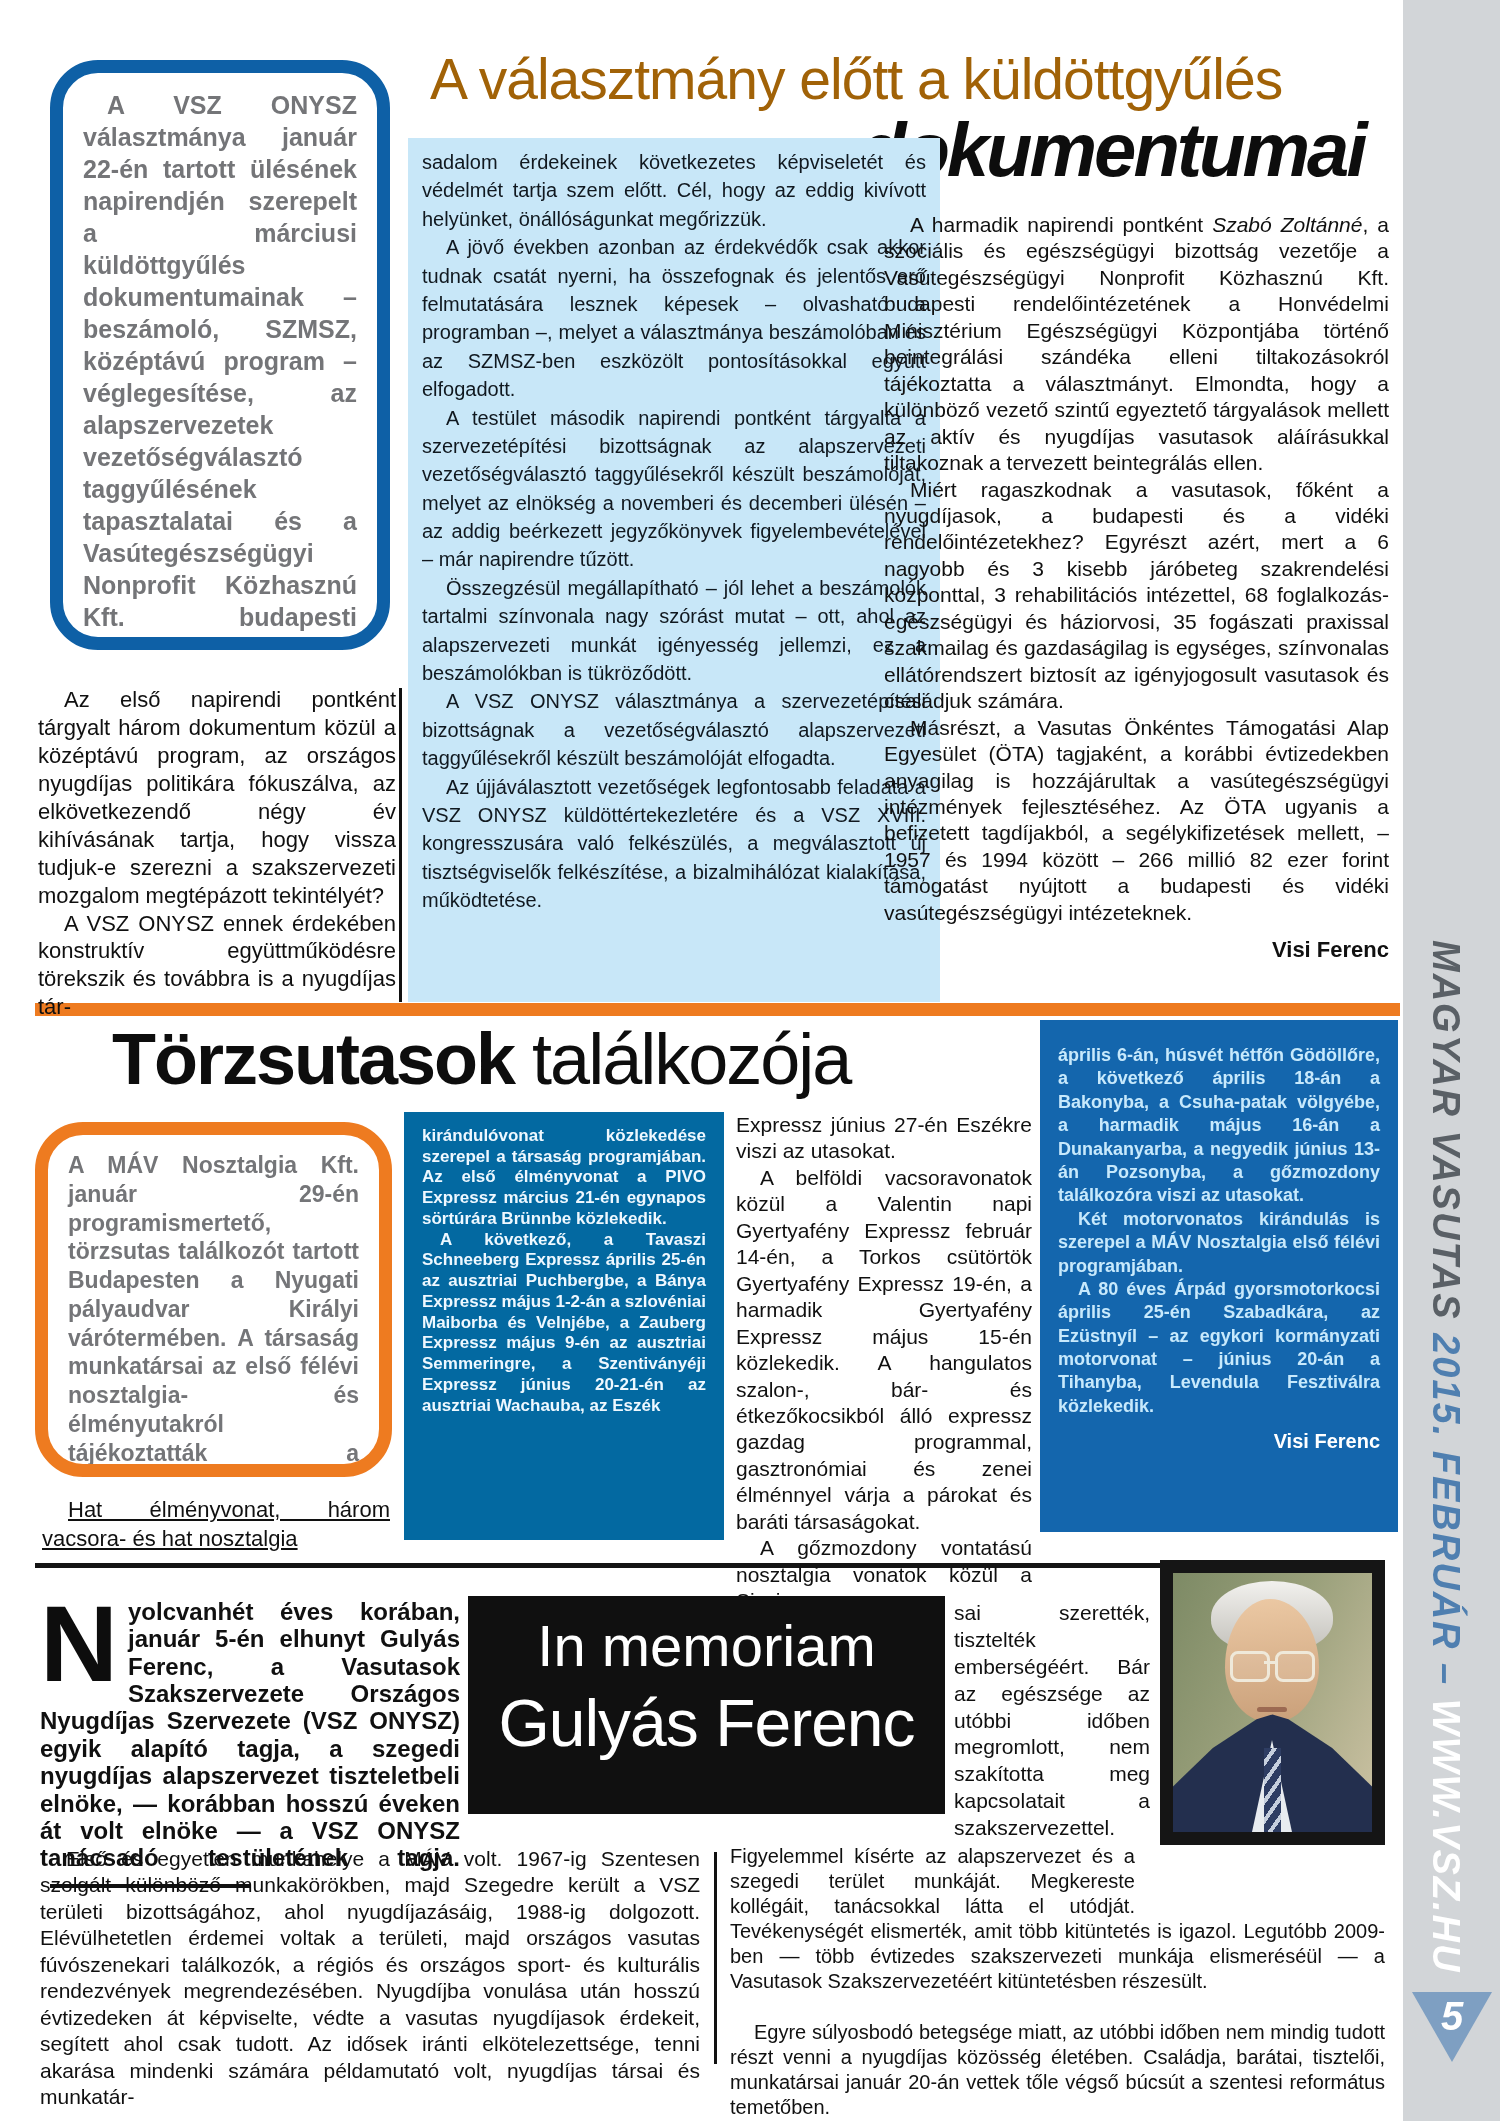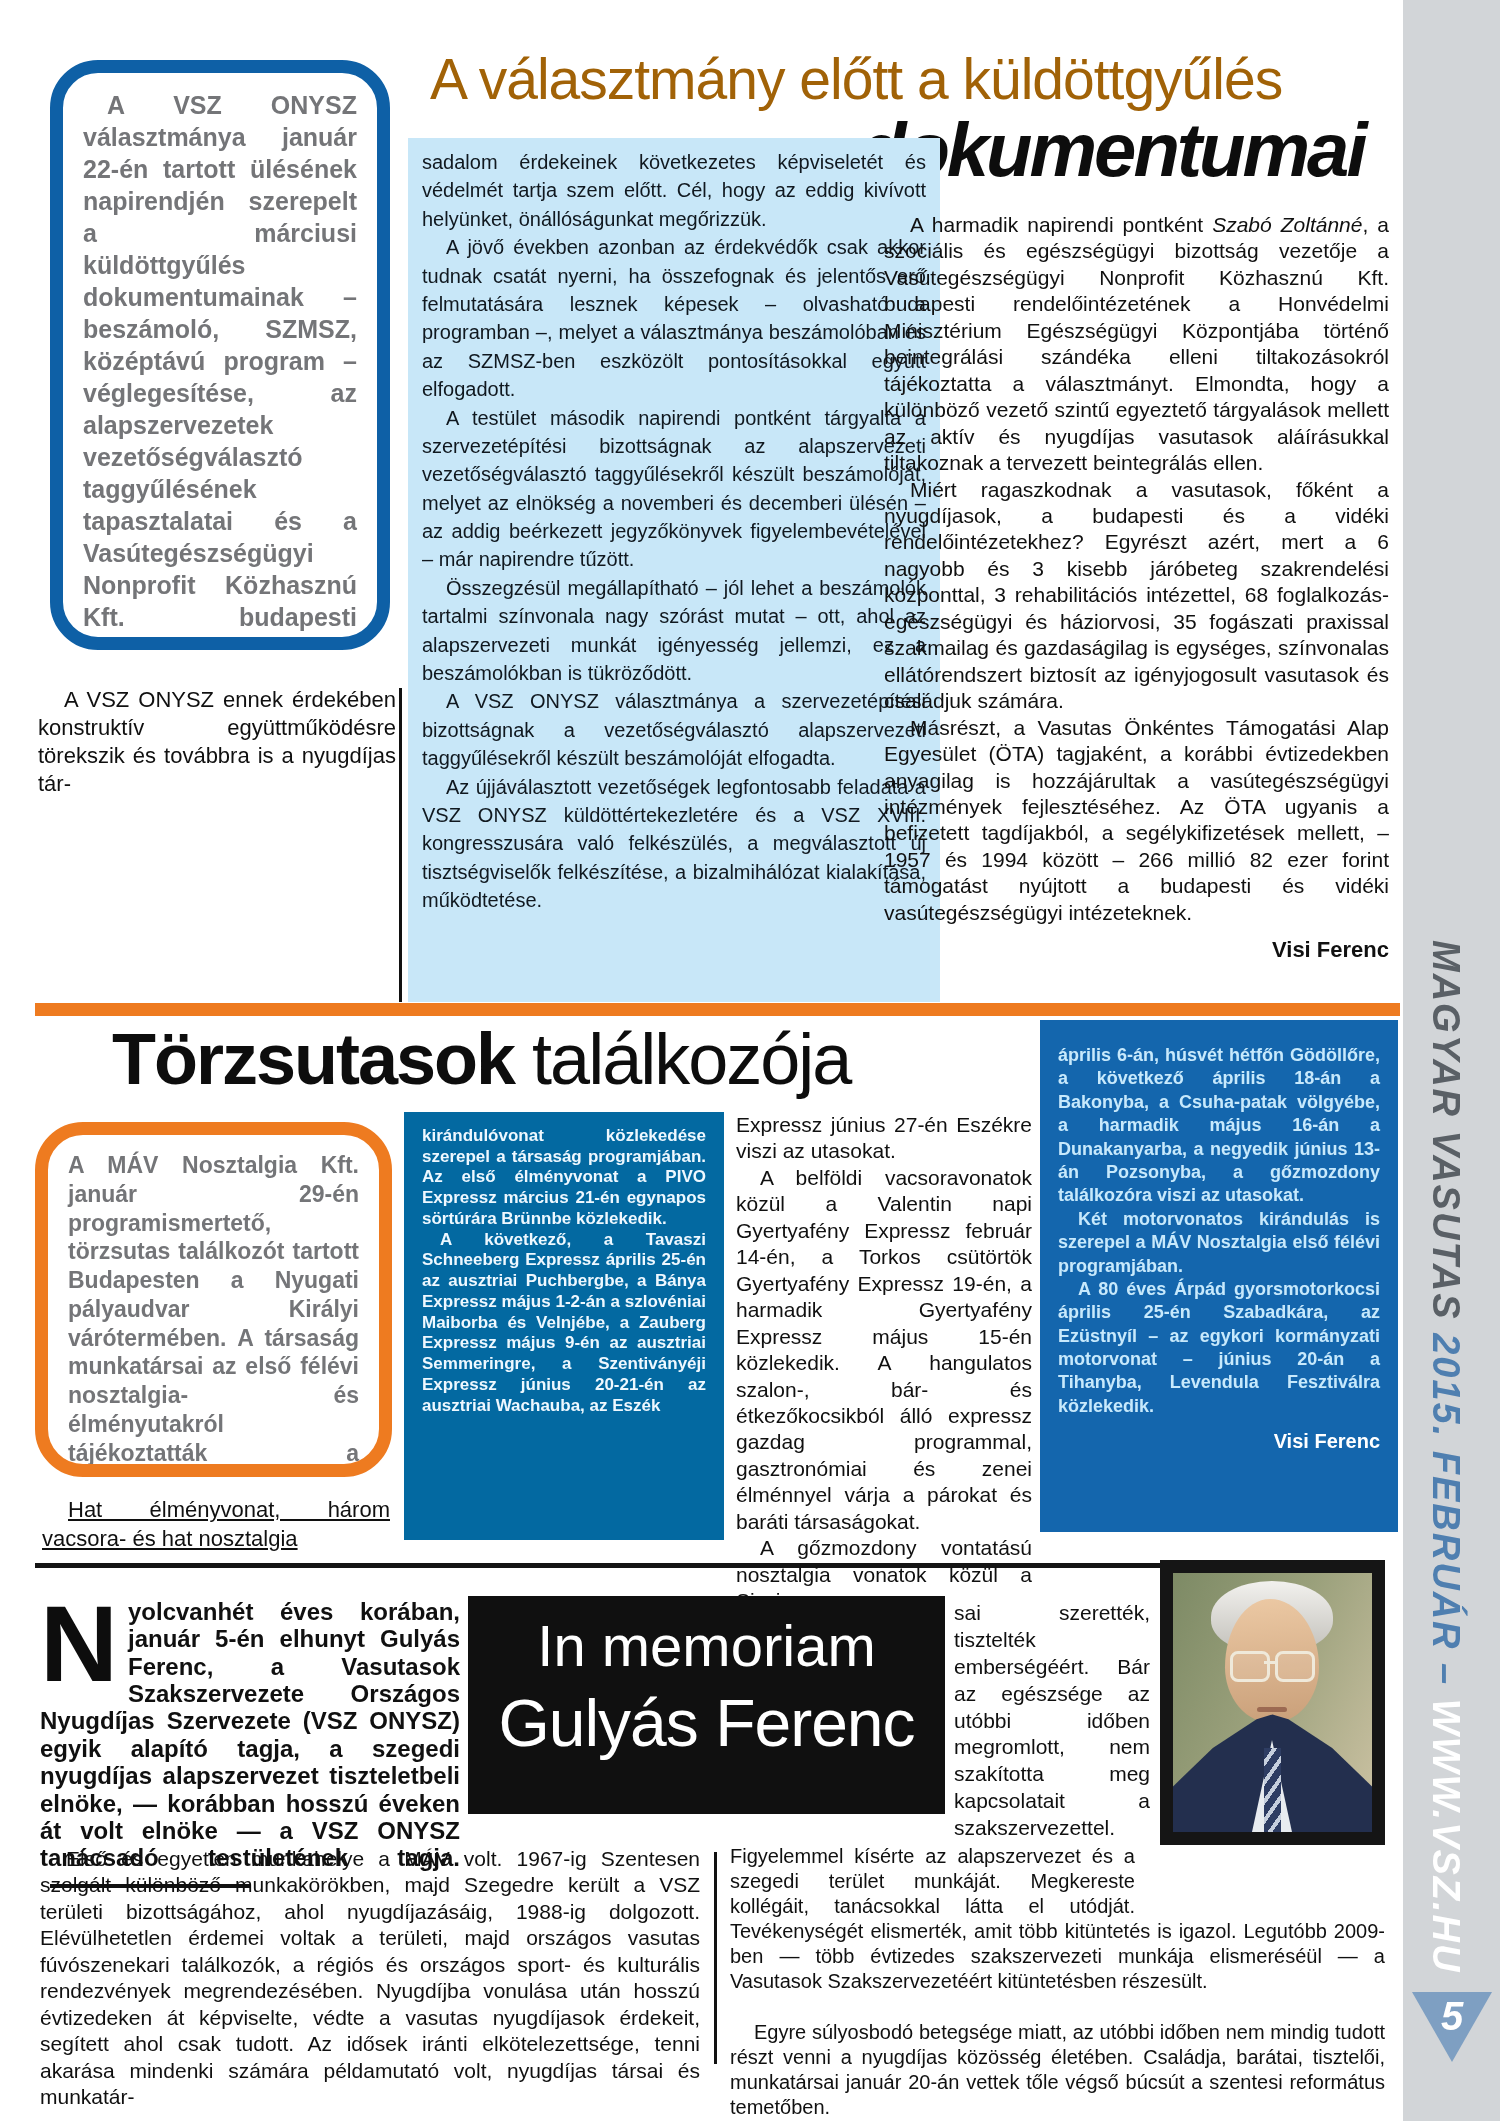"Az első napirendi pontként tárgyalt" p { html: none -> <p>Az első napirendi pontként tárgyalt három dokumentum közül a középtávú program, az országos nyugdíjas politikára fókuszálva, az elkövetkezendő négy év kihívásának tartja, hogy vissza tudjuk-e szerezni a szakszervezeti mozgalom megtépázott tekintélyét?</p> }
